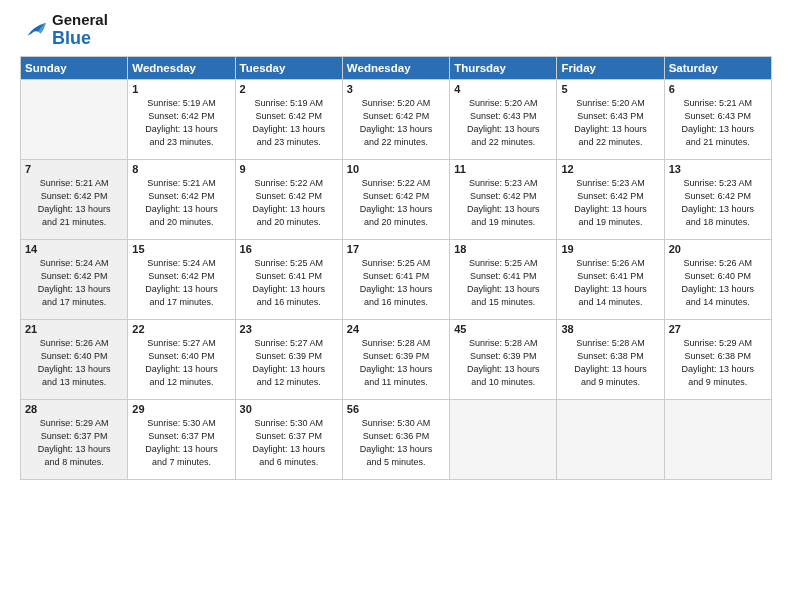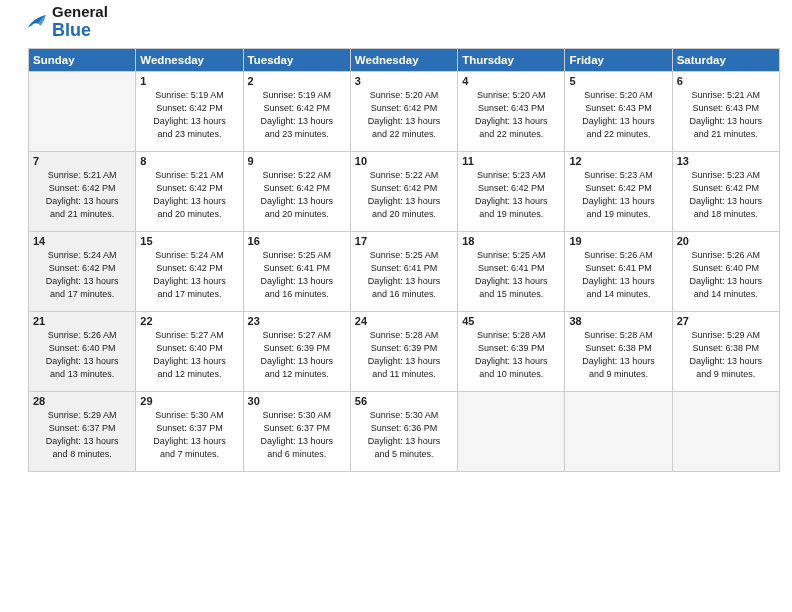"General" .page { padding: 4px 20px 12px 20px -> 12px 20px 12px 20px }
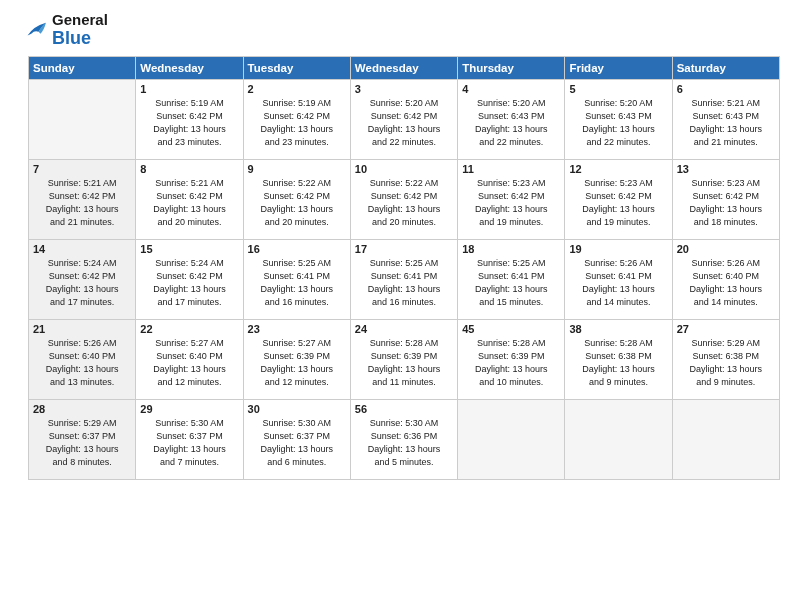"Sunday" table { margin-left: 8px -> none }
